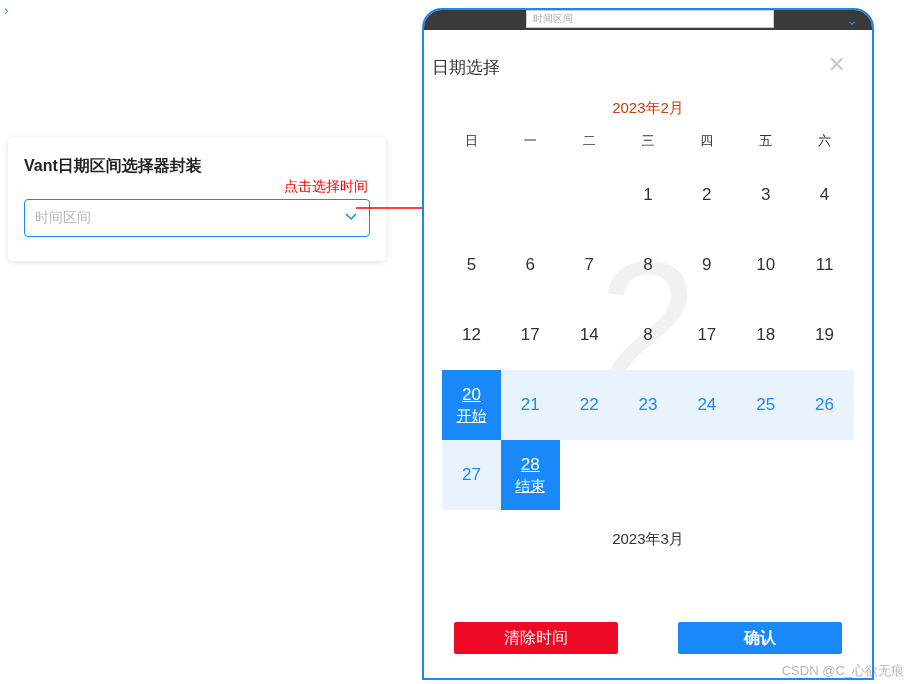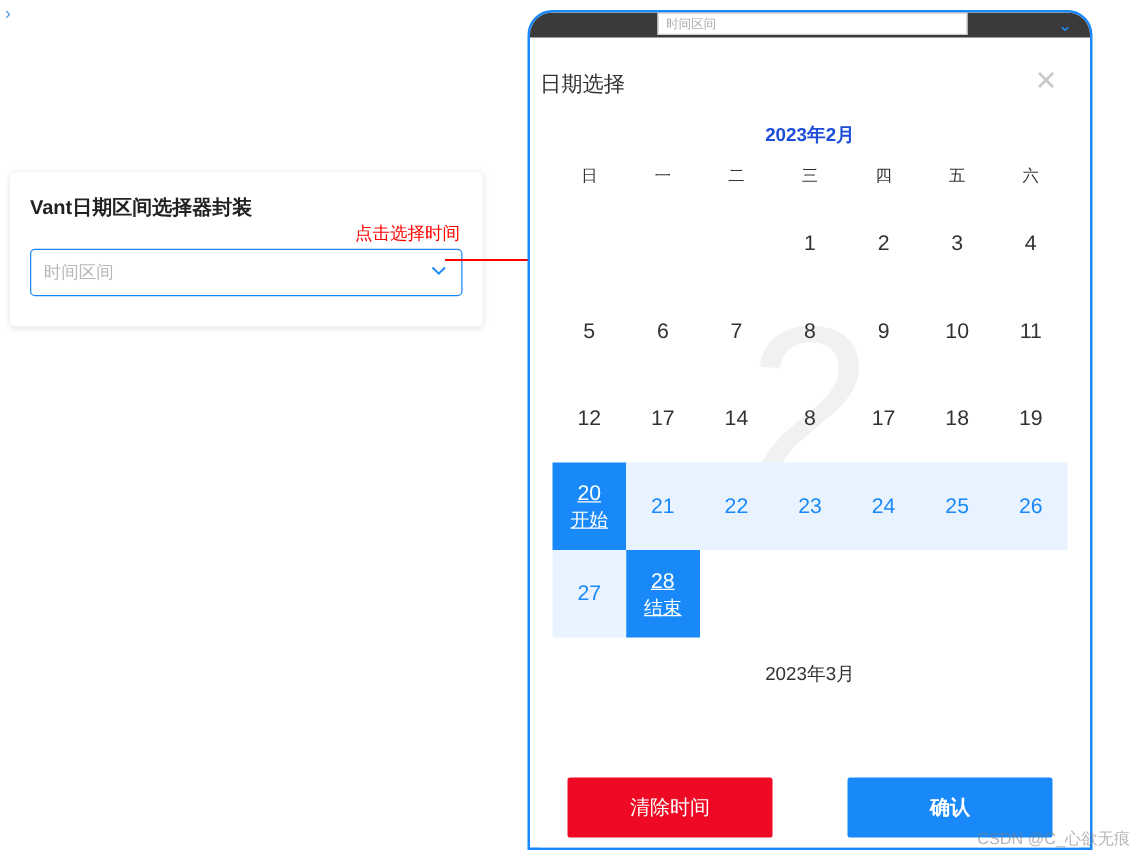"2023年2月" .cal-month-label { color: #1d4ed8 -> #c2410c; font-weight: bold -> none }
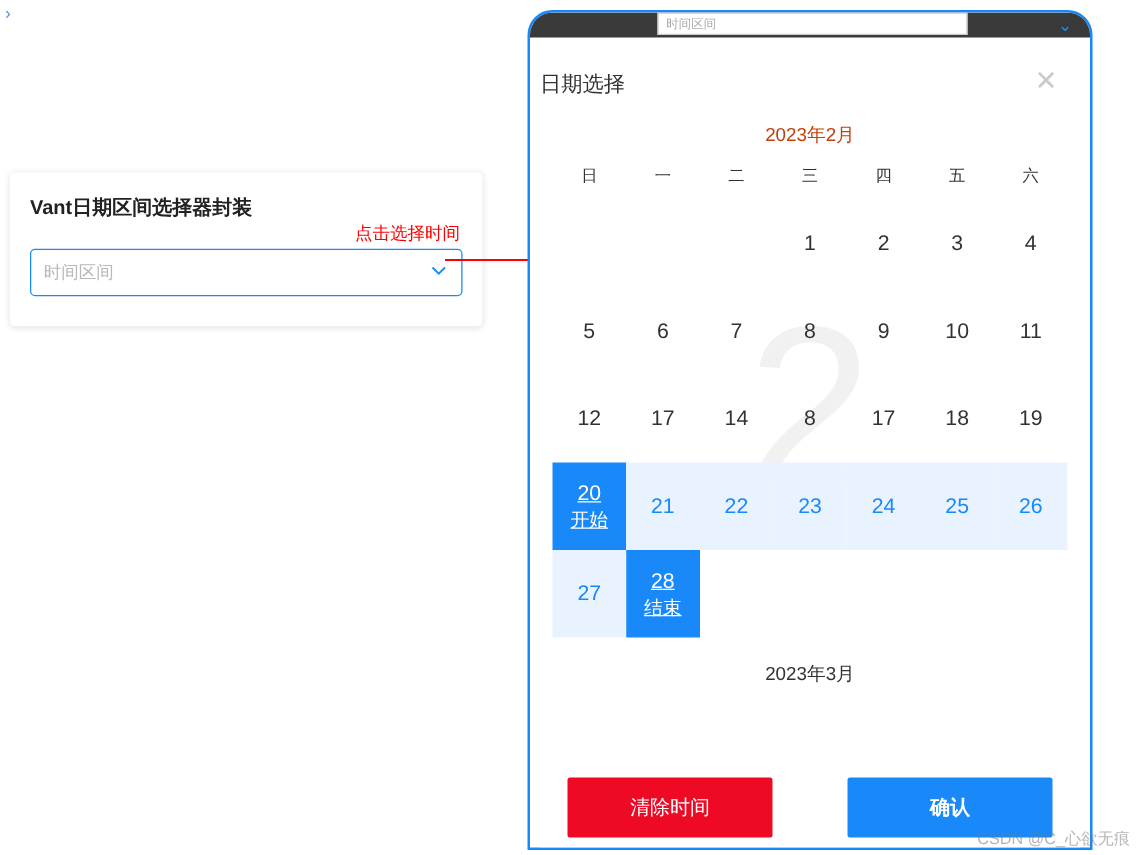"清除时间" .cal-btn { height: 48px -> 32px }
